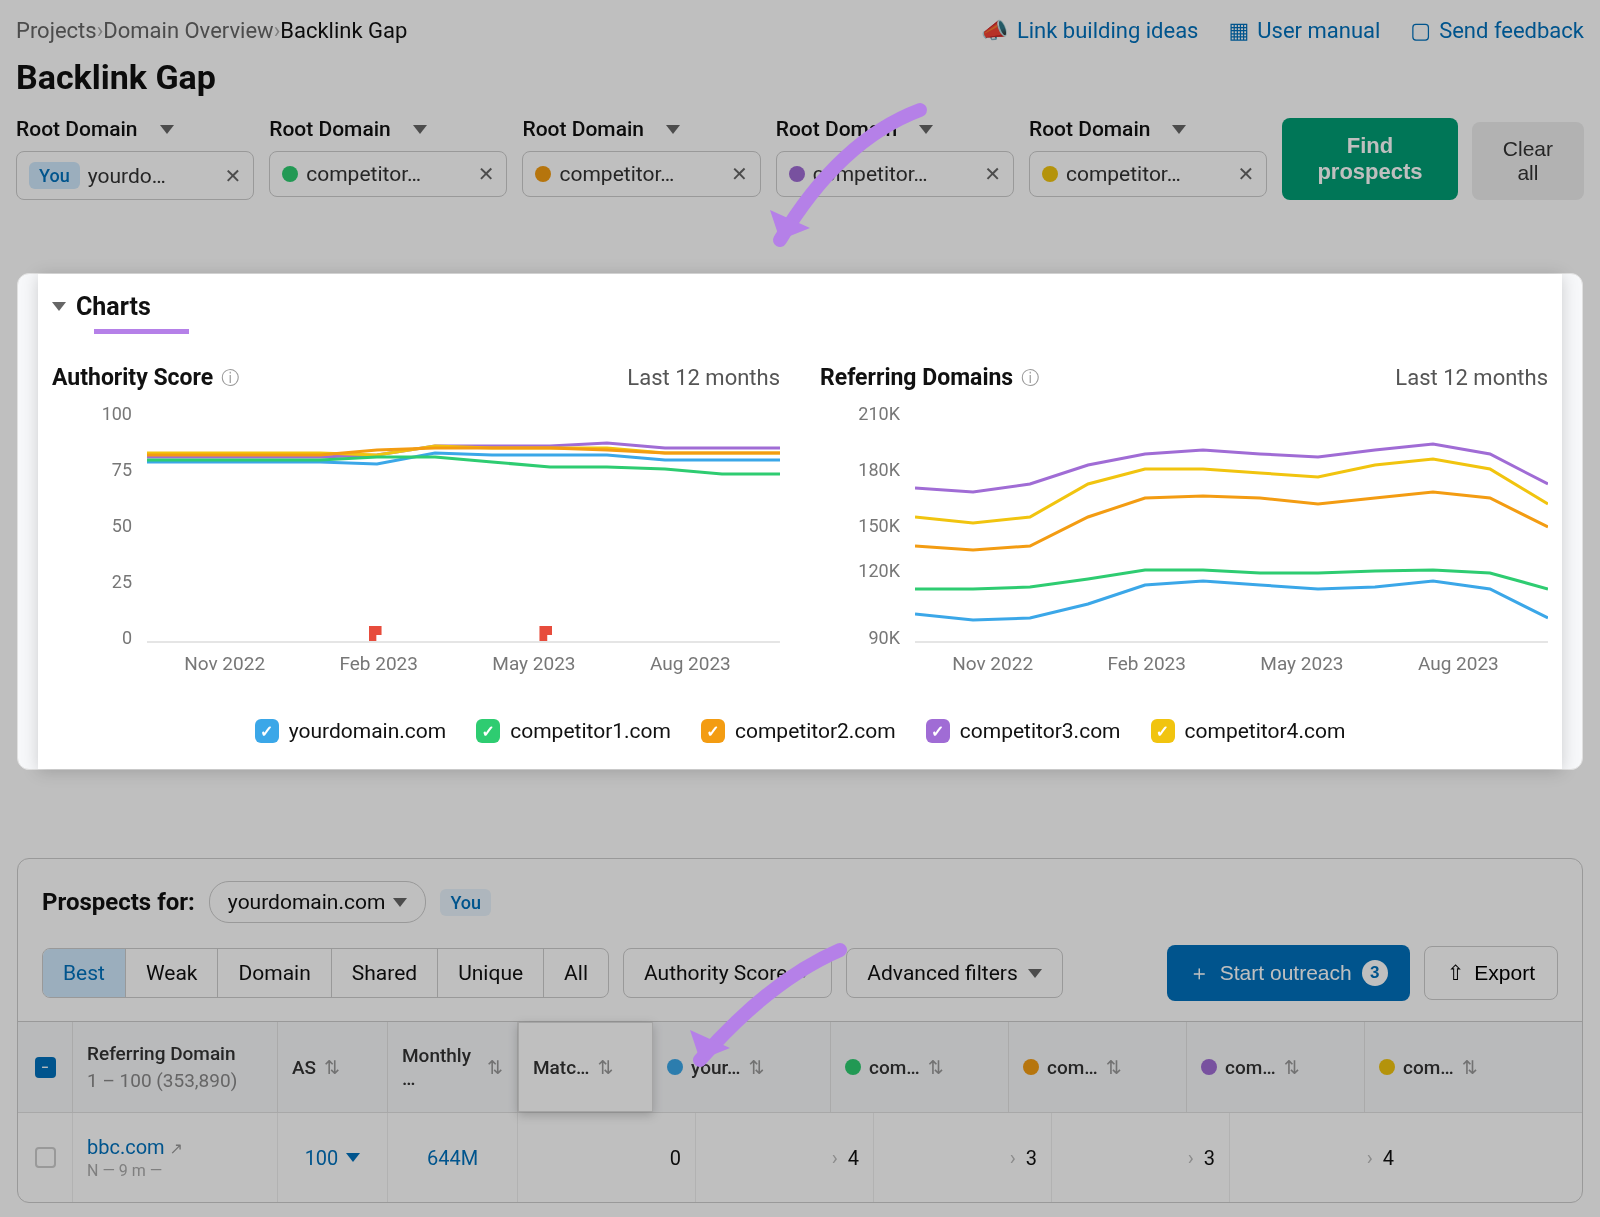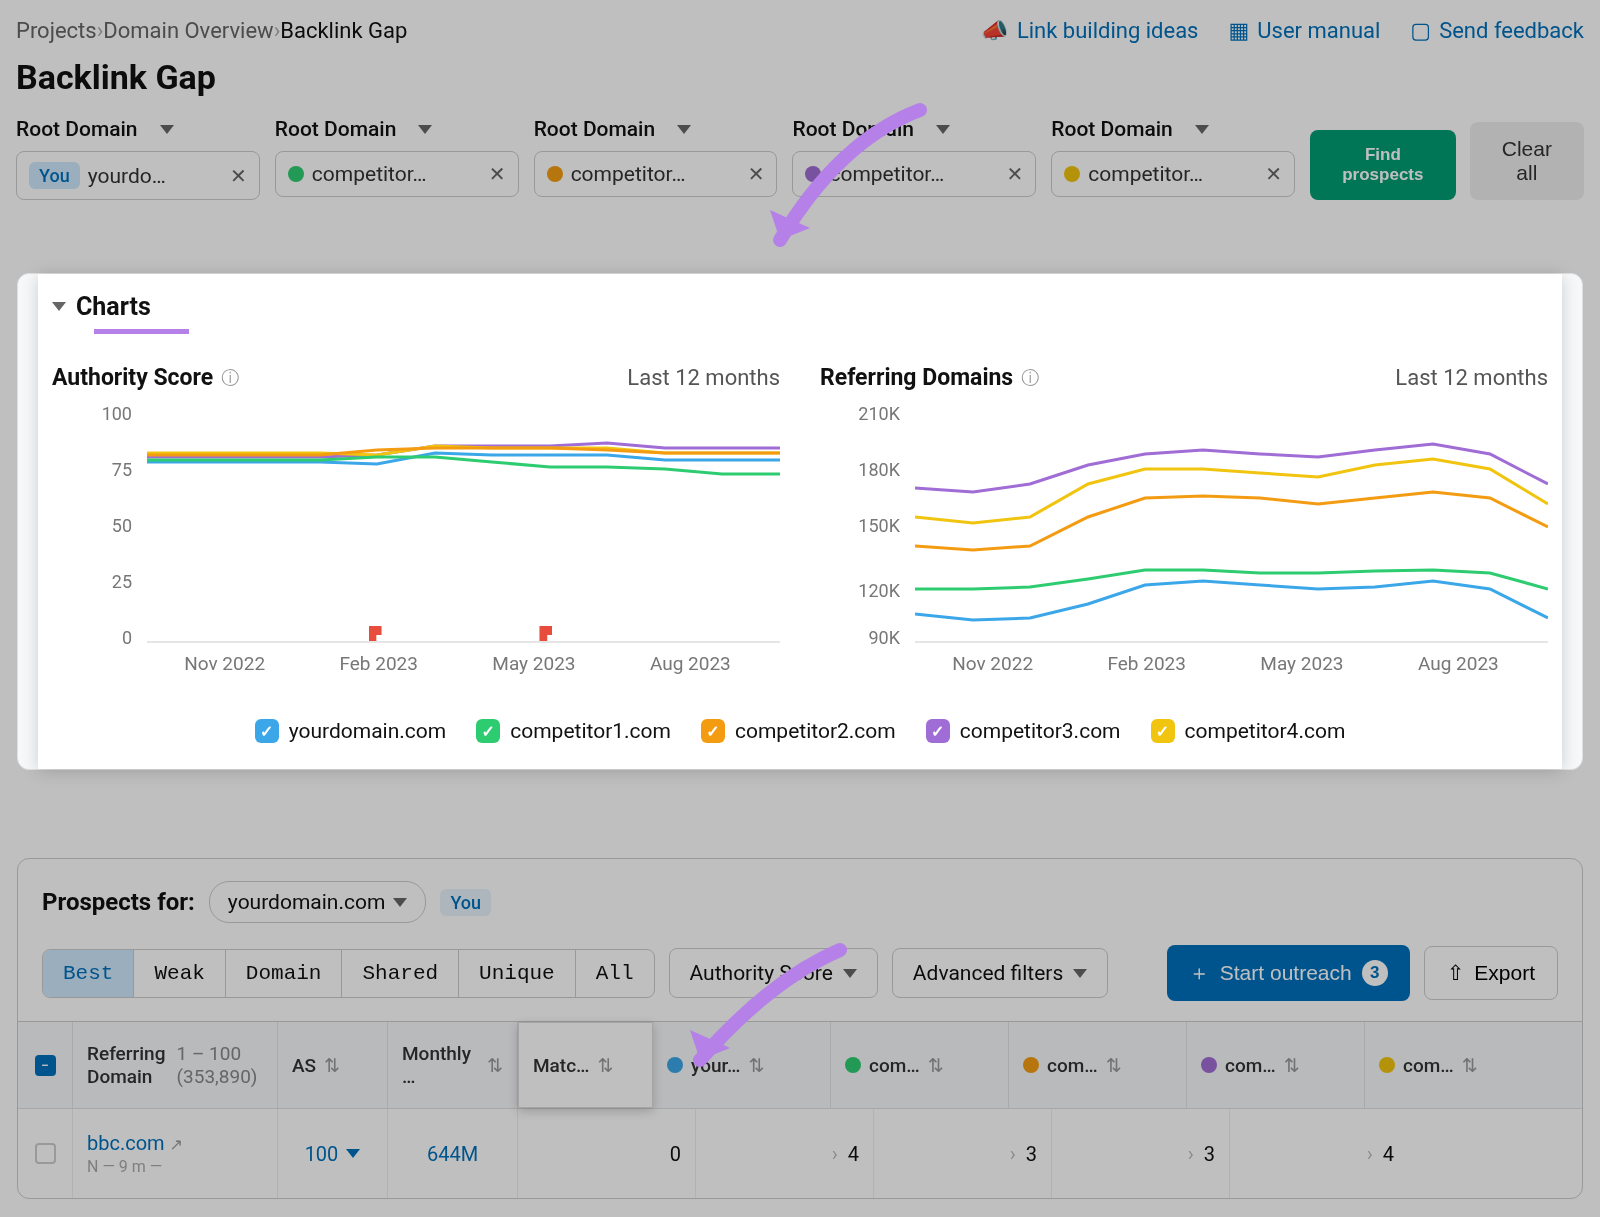"Find prospects" .btn-primary { font-size: 17px -> 22px }
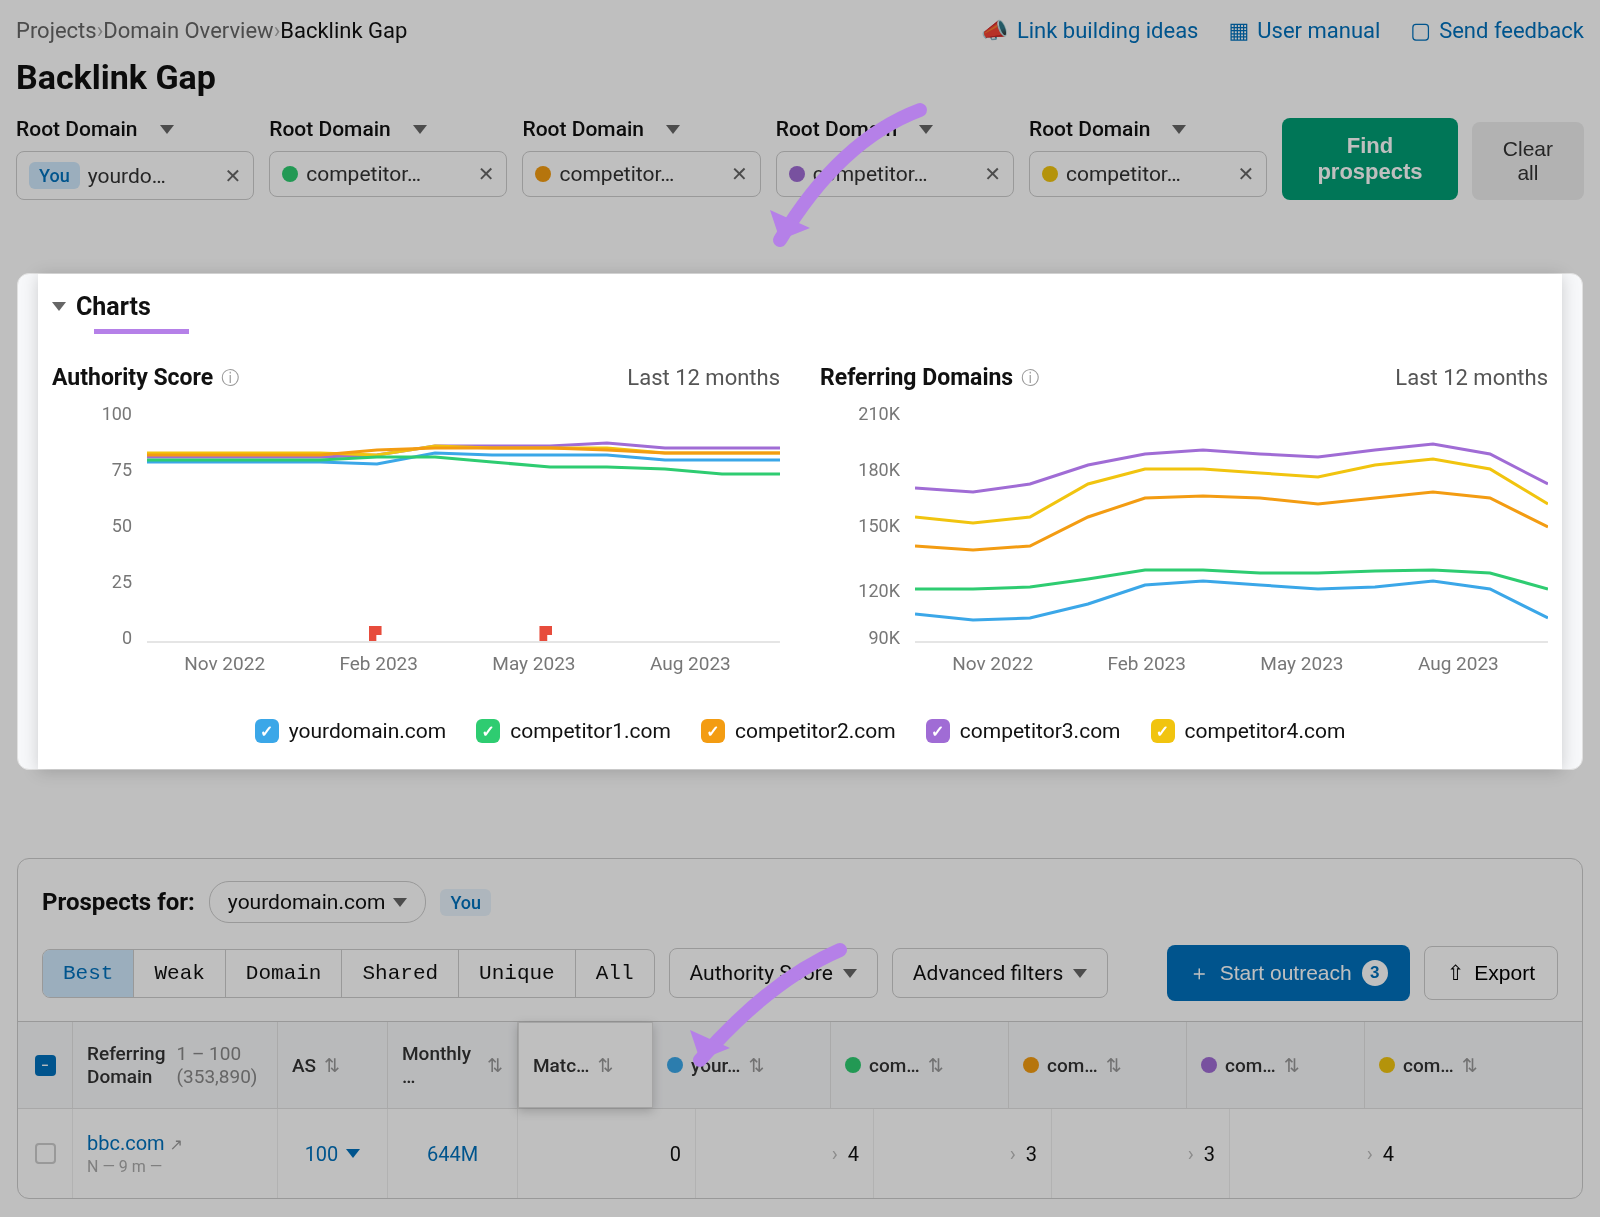"120K" div.y-label { top: 169px -> 149px }
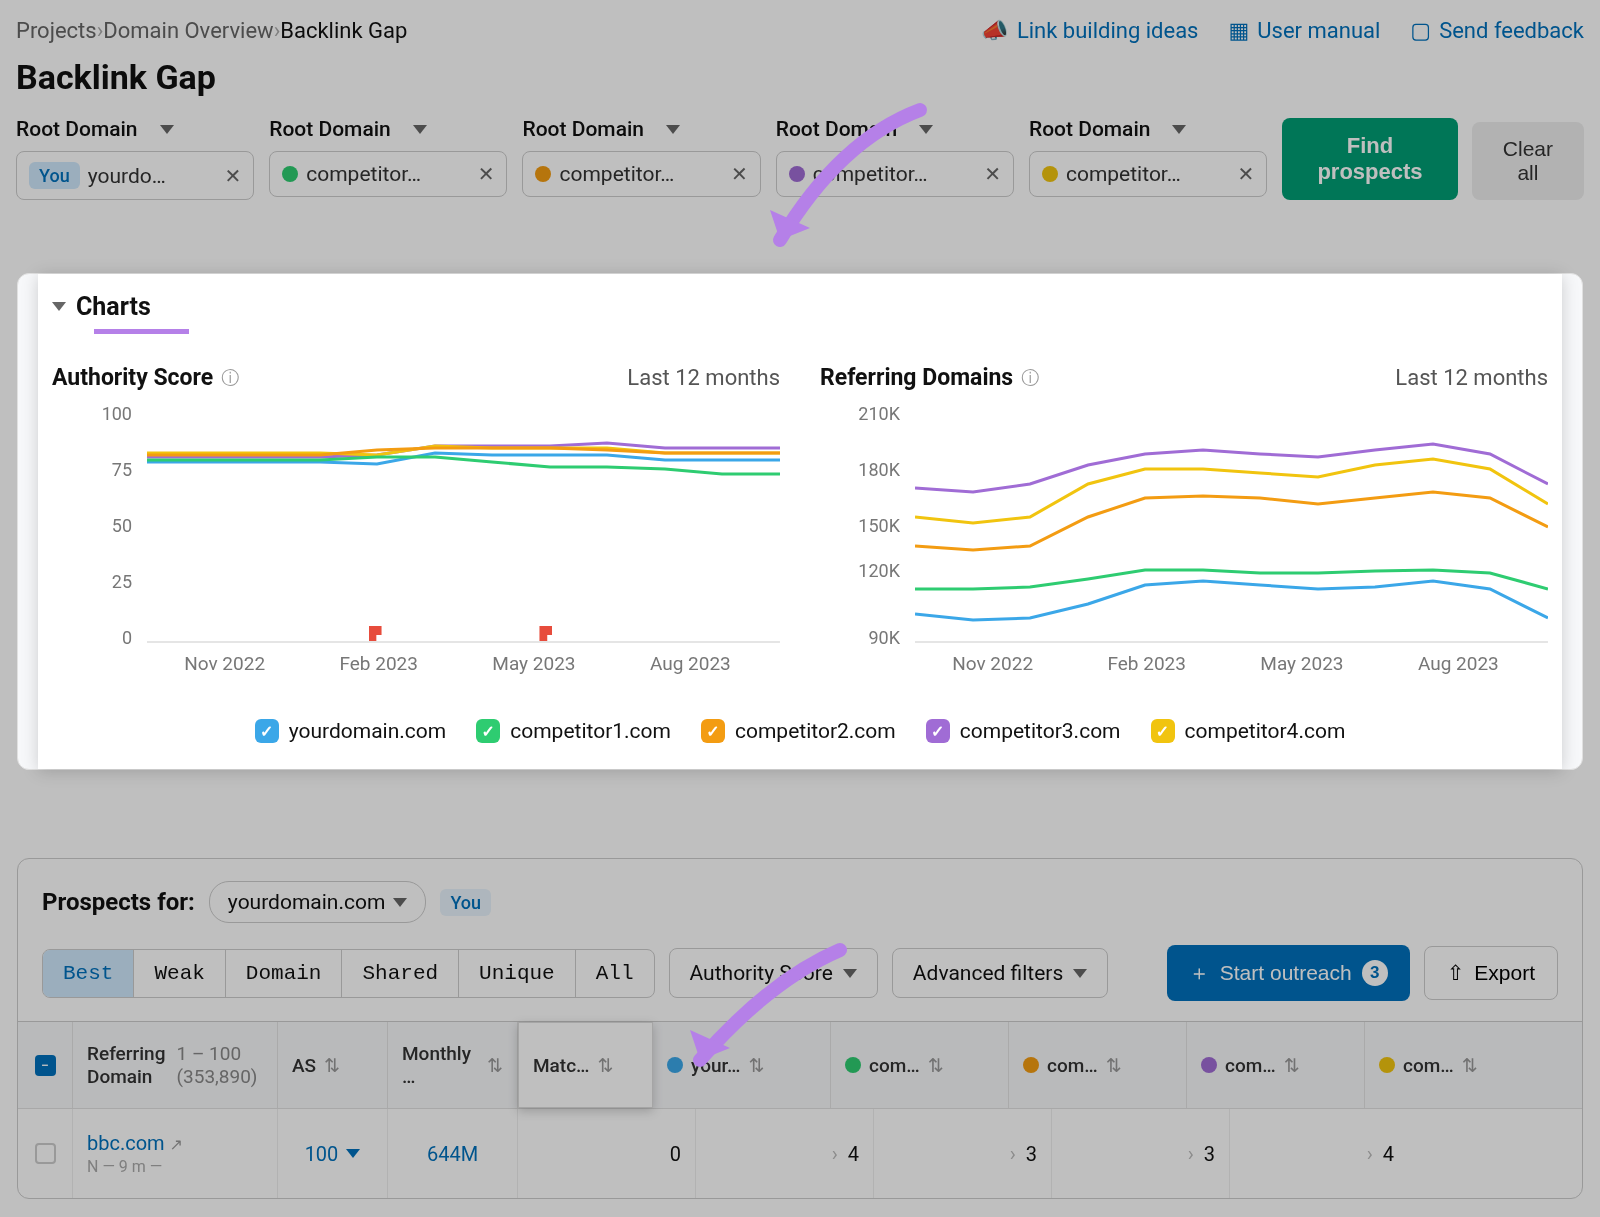"Best" .seg-group { font-family: Liberation Mono, monospace -> none }
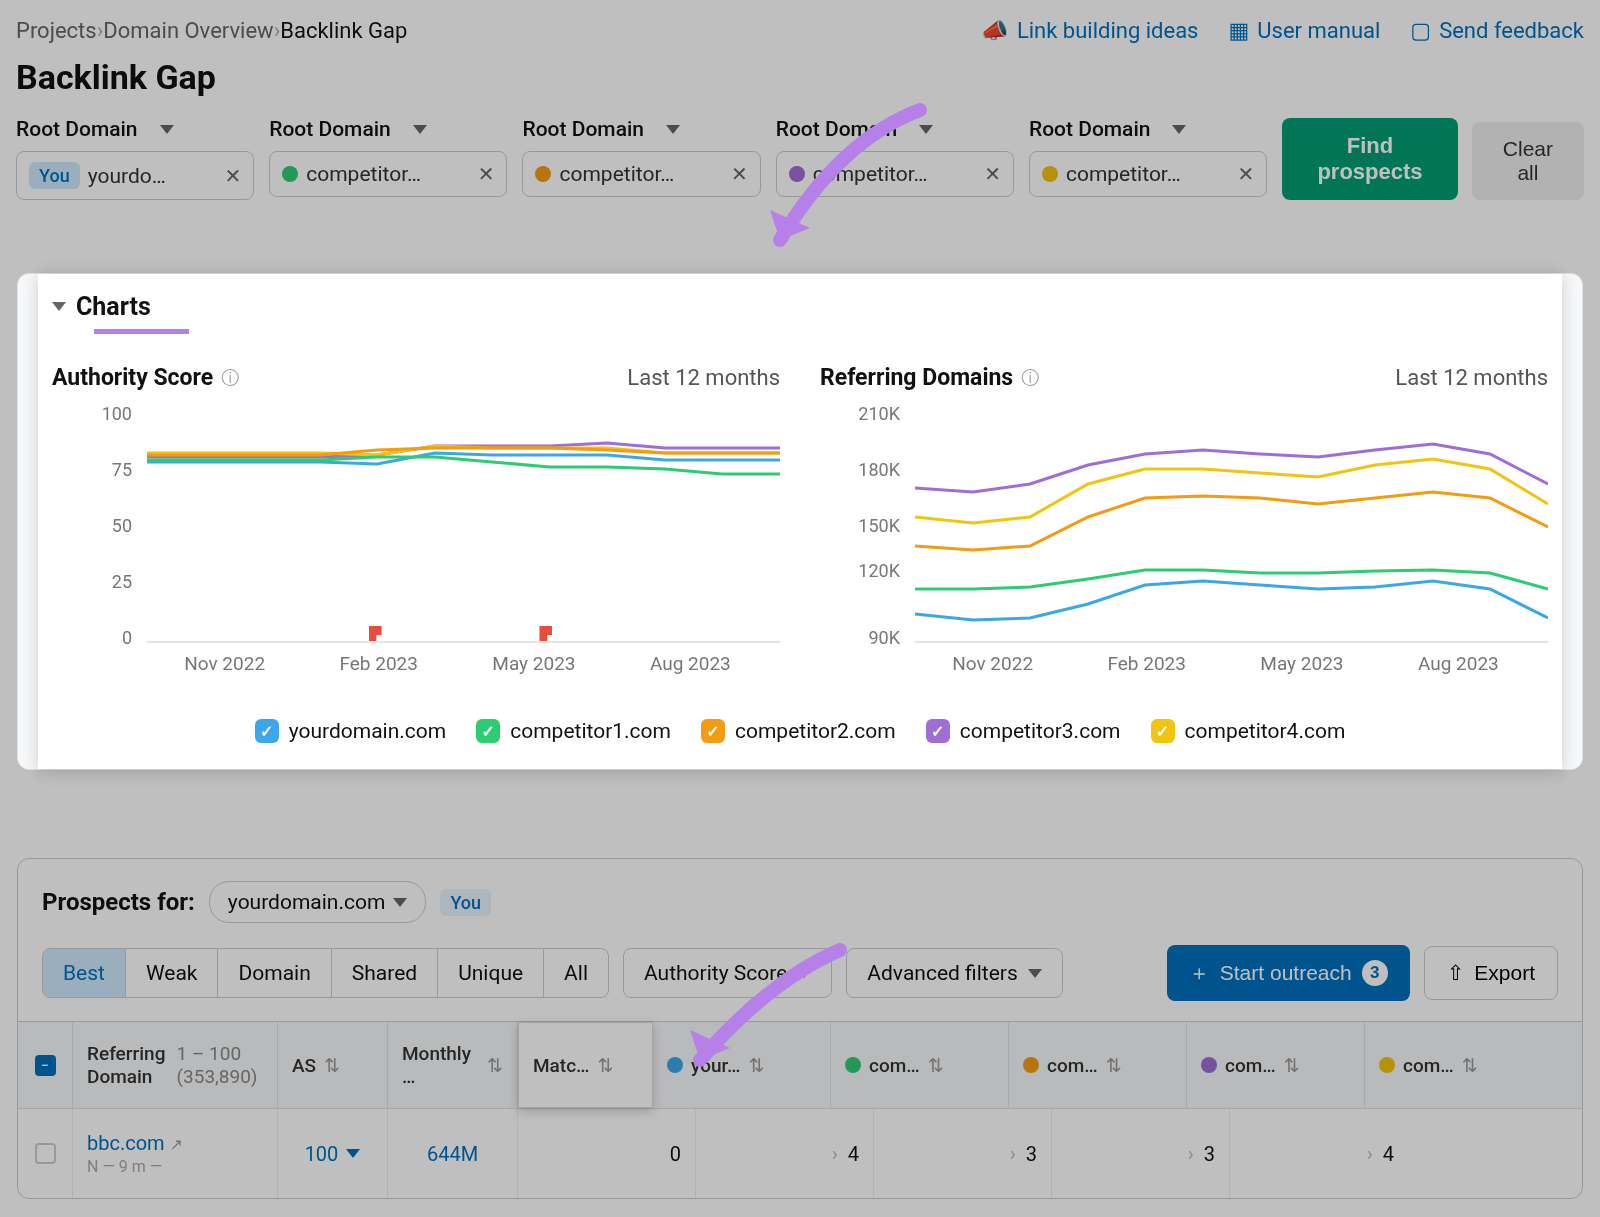"Referring Domain" .th-domain { flex-direction: row -> column }
